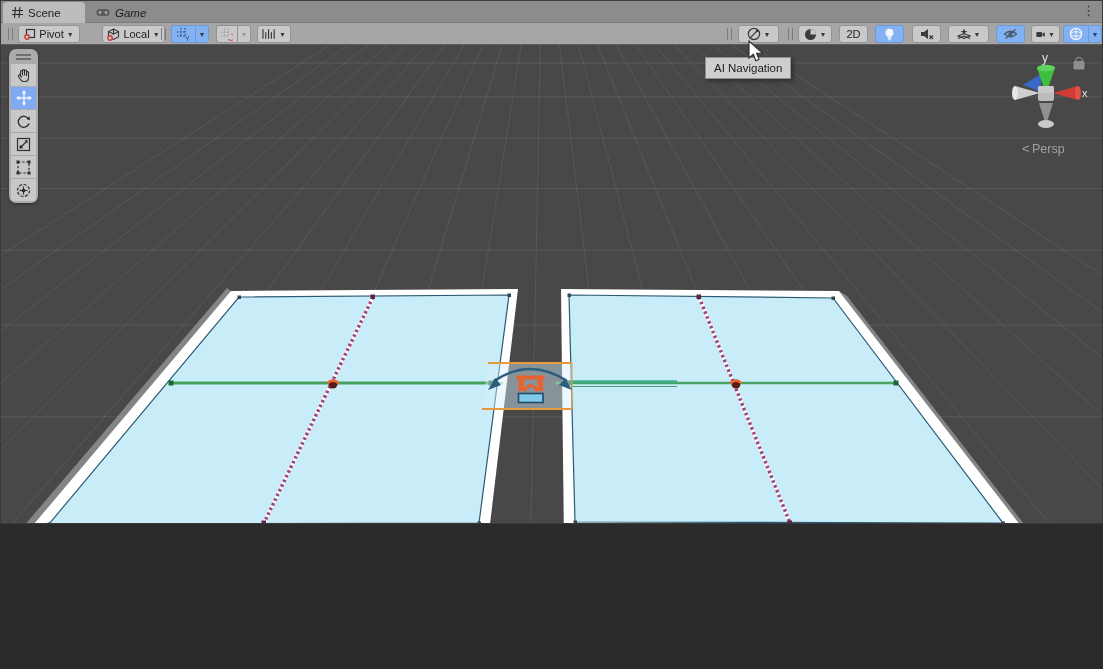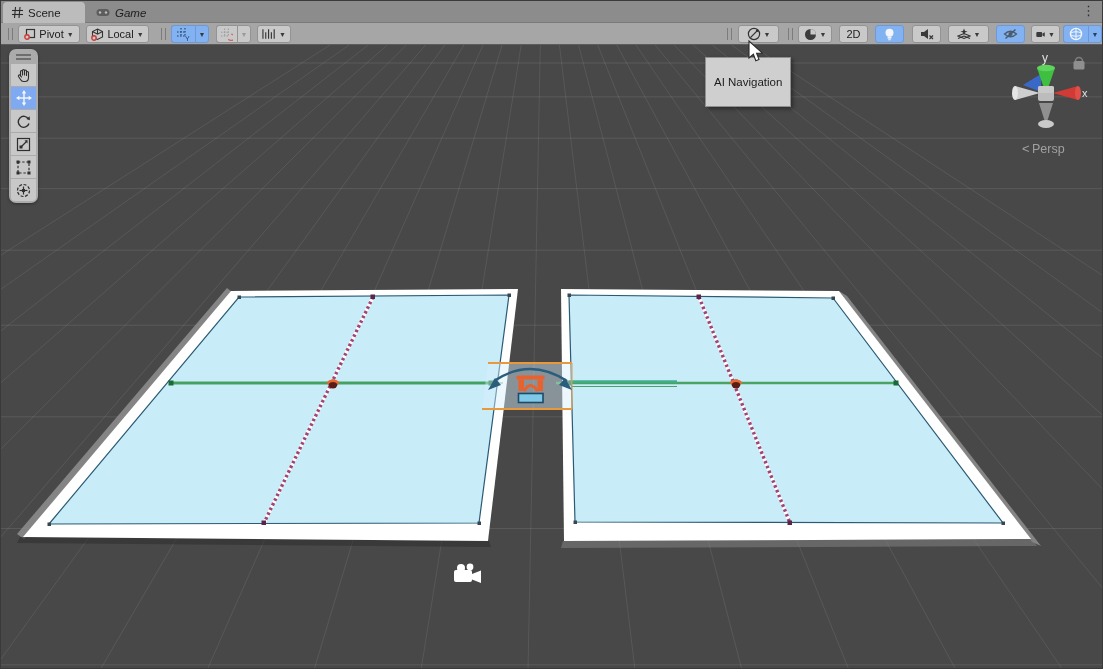"Scene" #window { height: 669px -> 524px }
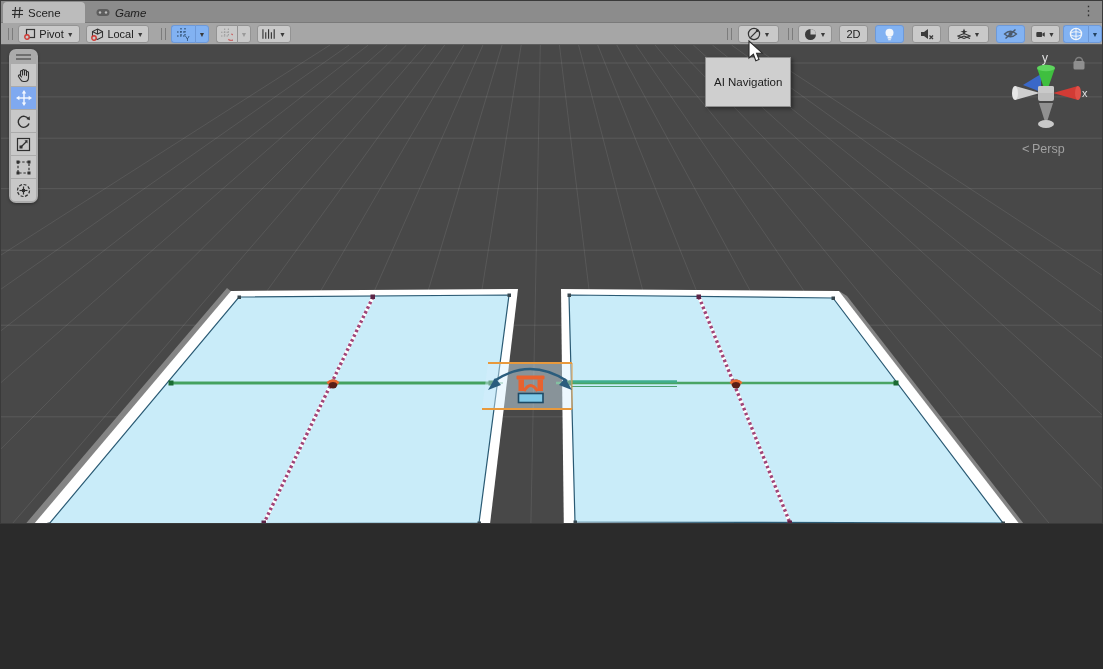"Local" div.tb { left: 85px -> 101px }
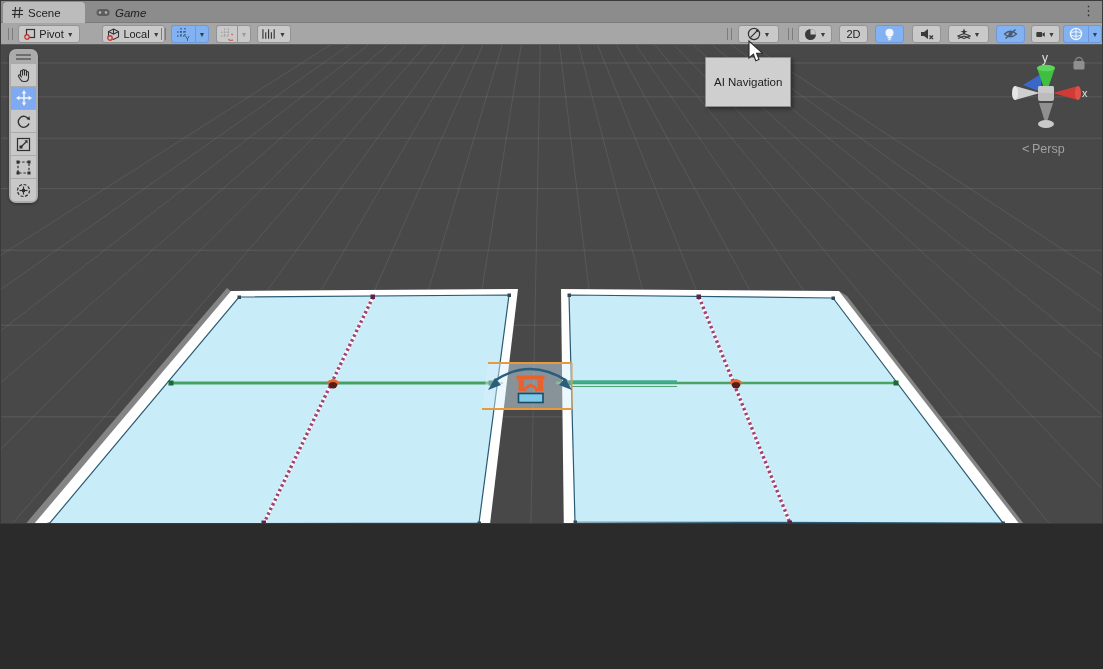"AI Navigation" #tooltip { padding: 18px 8px -> 4px 8px }
